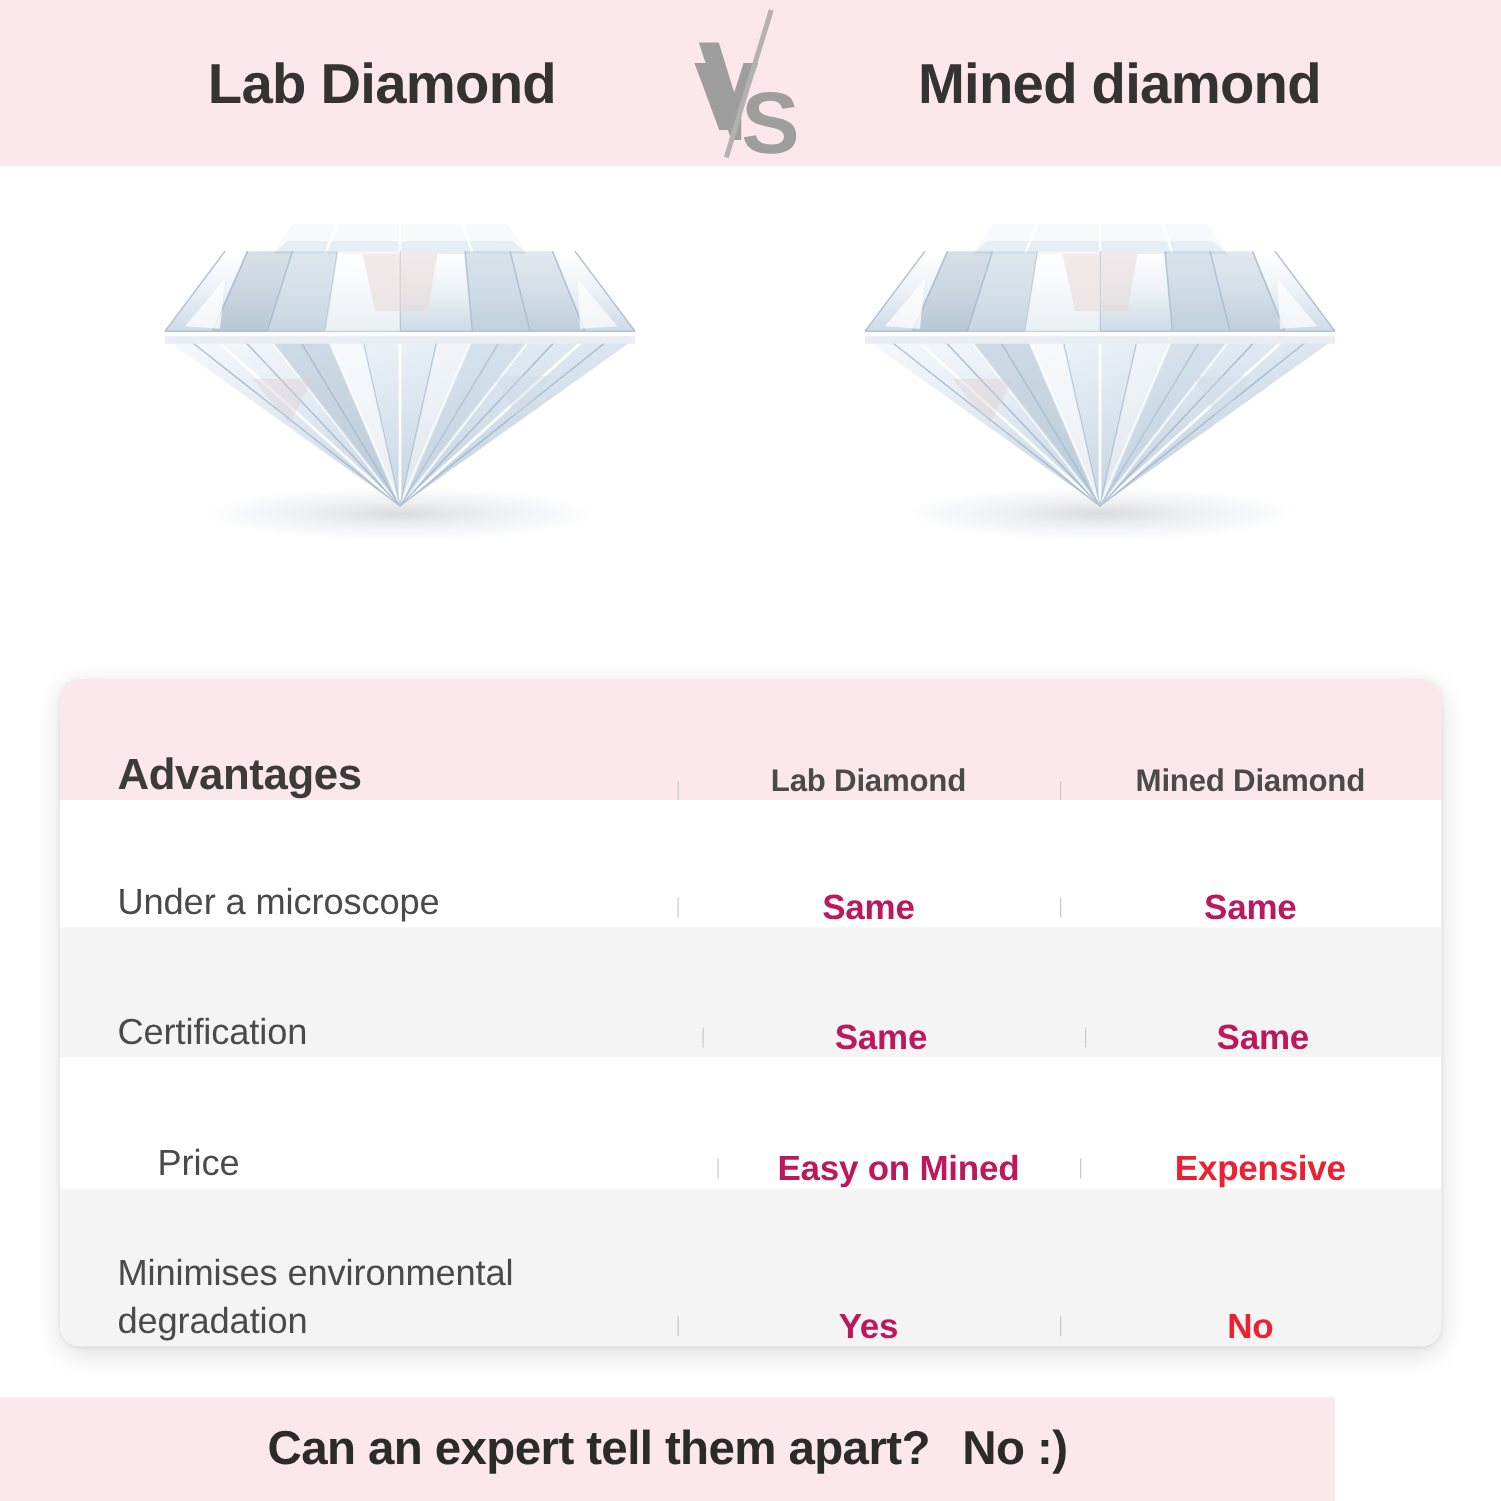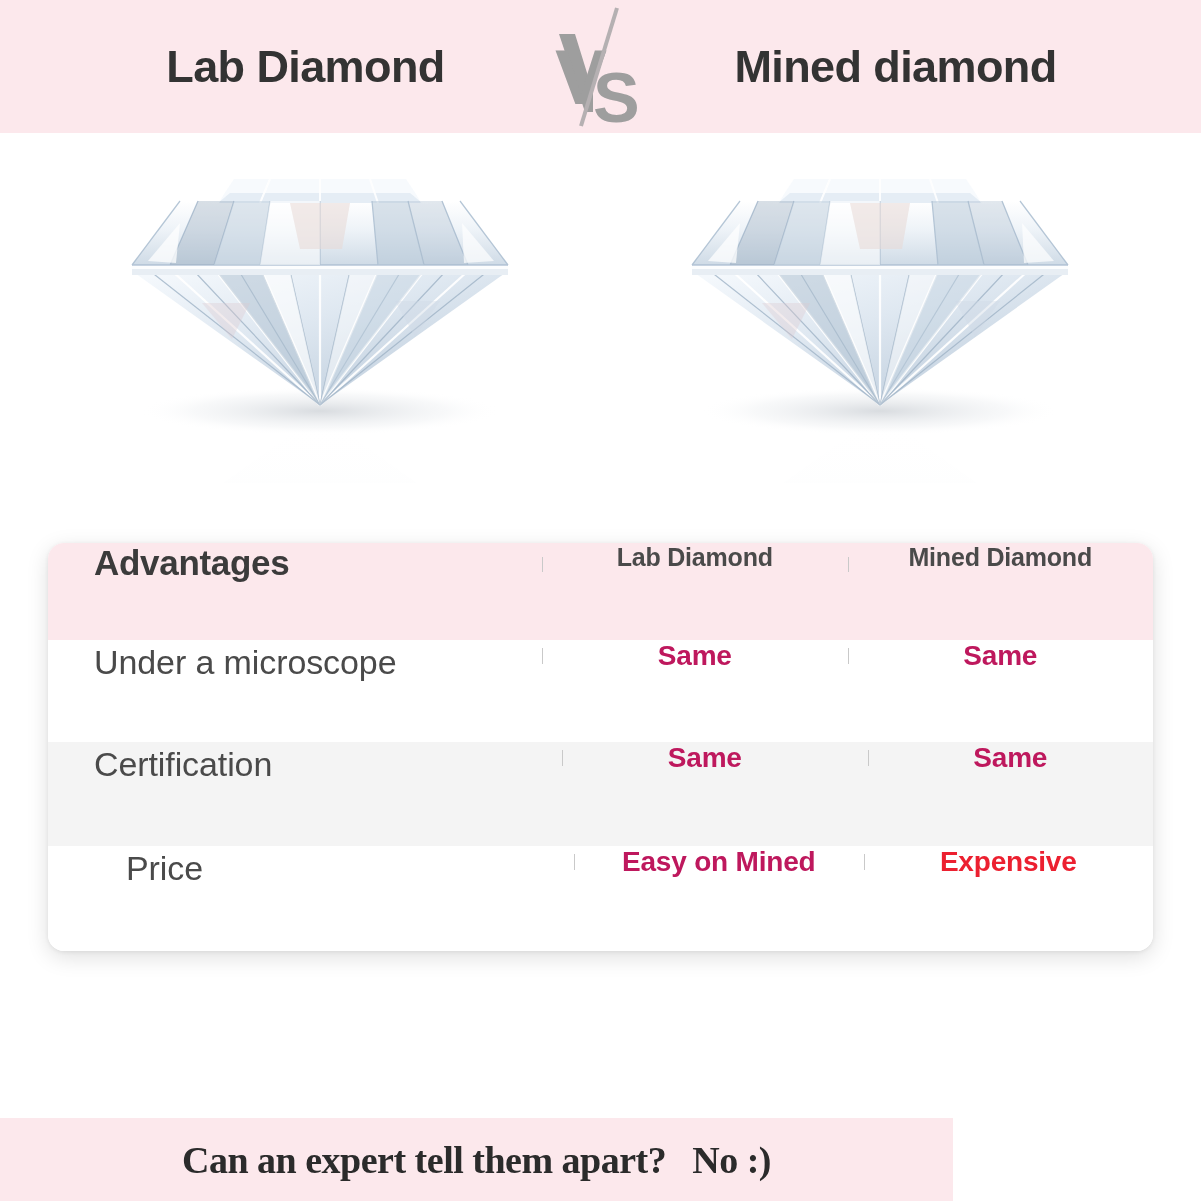"Advantages" .trow { align-items: flex-start -> flex-end }
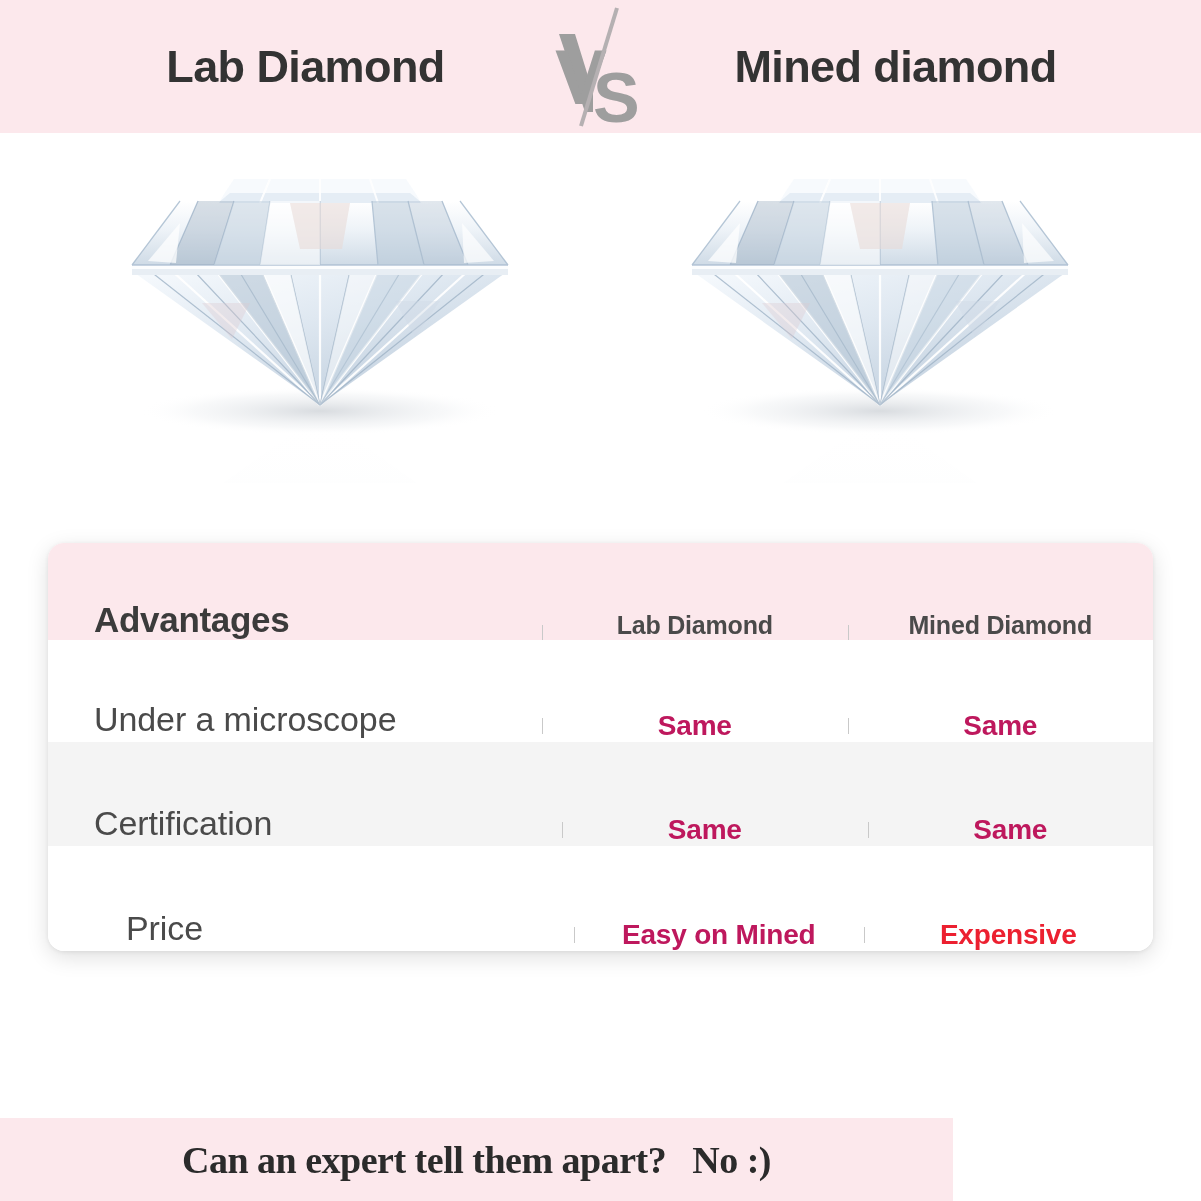"Under a microscope" .feature-text { font-size: 34px -> 29px }
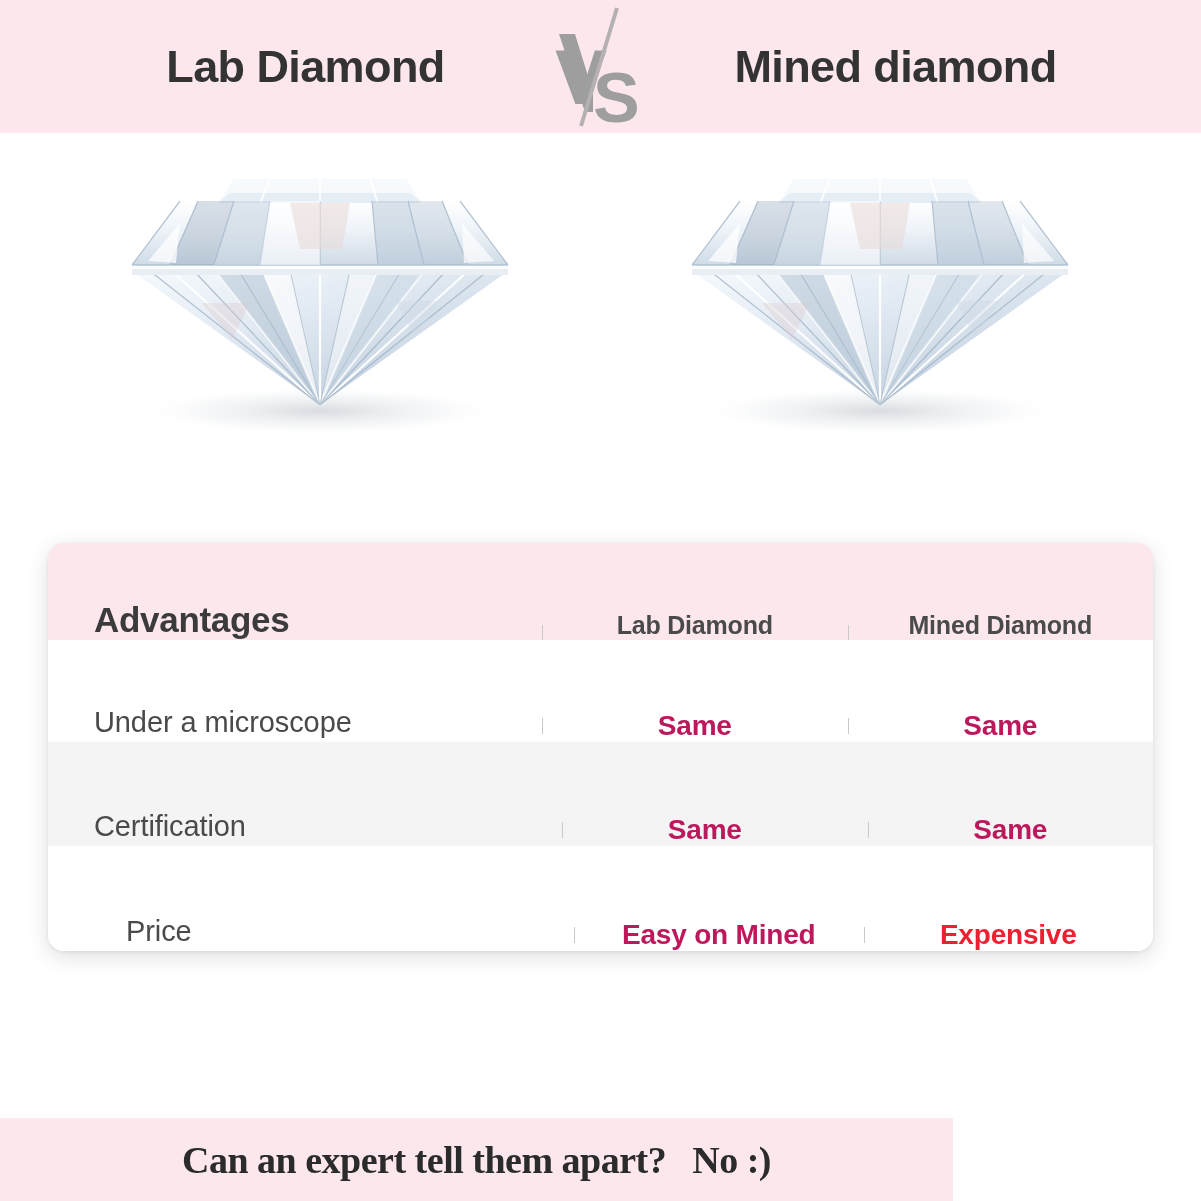"Minimises environmental degradation" div.trow { html: none -> <div> <div> <span>Minimises environmental degradation</span> </div> <div> <span>Yes</span> </div> <div> <span>No</span> </div> </div> }
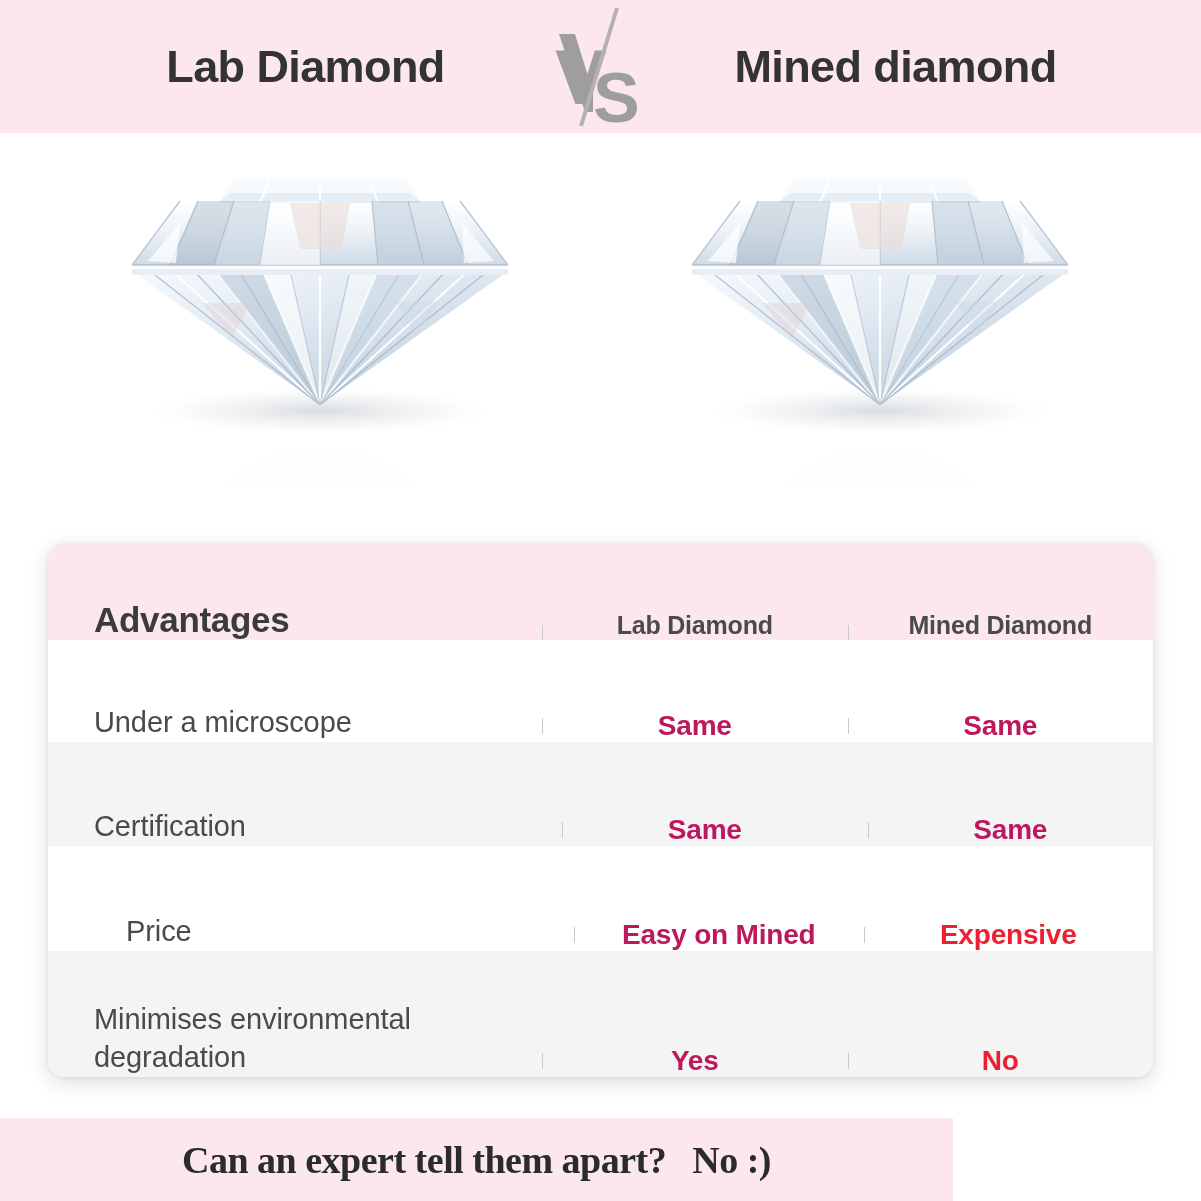"Can an expert tell them" .bottom-band { font-family: Liberation Serif, serif -> none; width: 953px -> 1068px }
